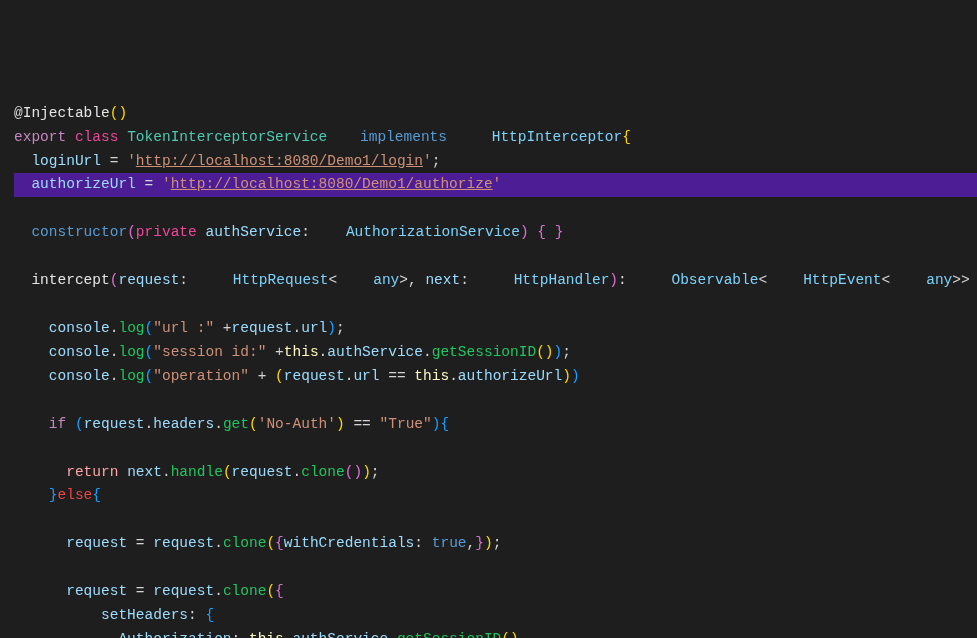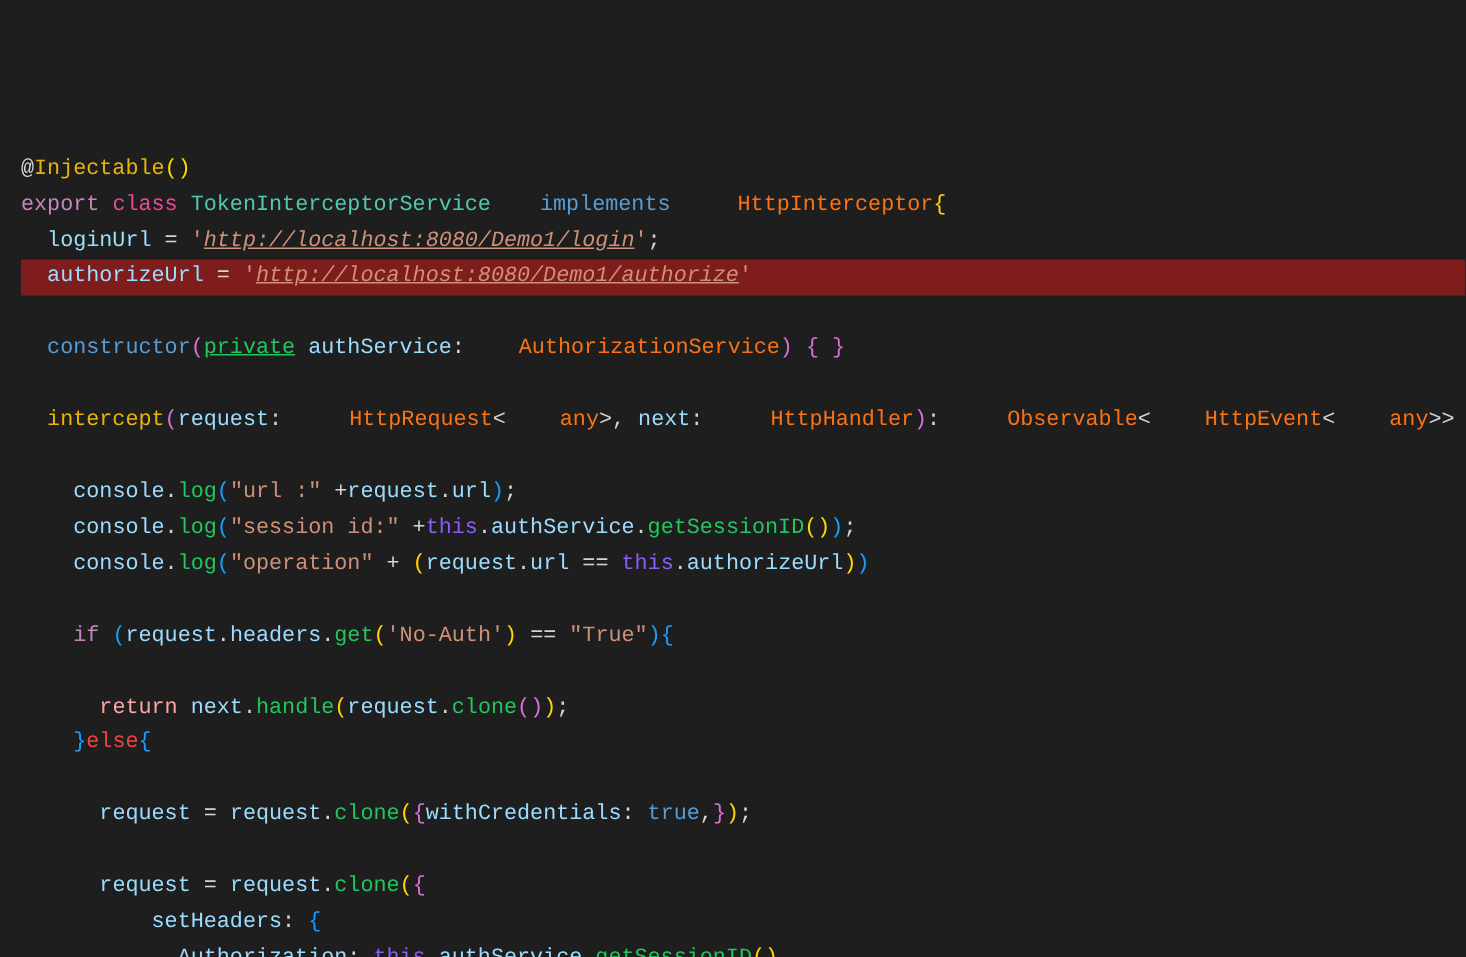"Injectable" .function-name { color: #eab308 -> #e5e5e5 }
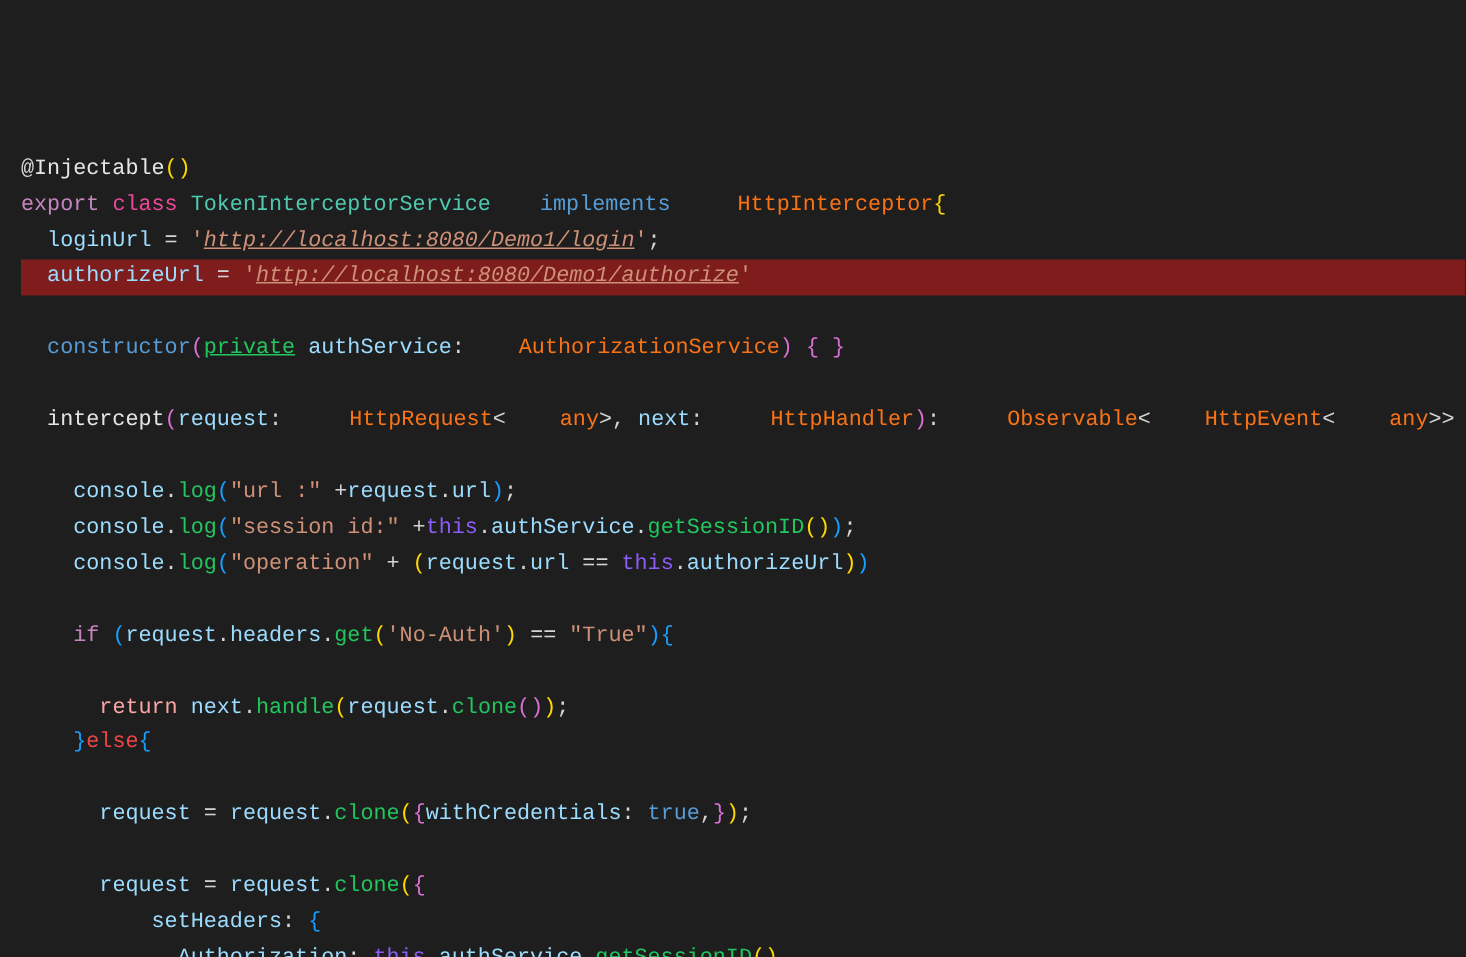"HttpInterceptor" .typename { color: #f97316 -> #7dd3fc }
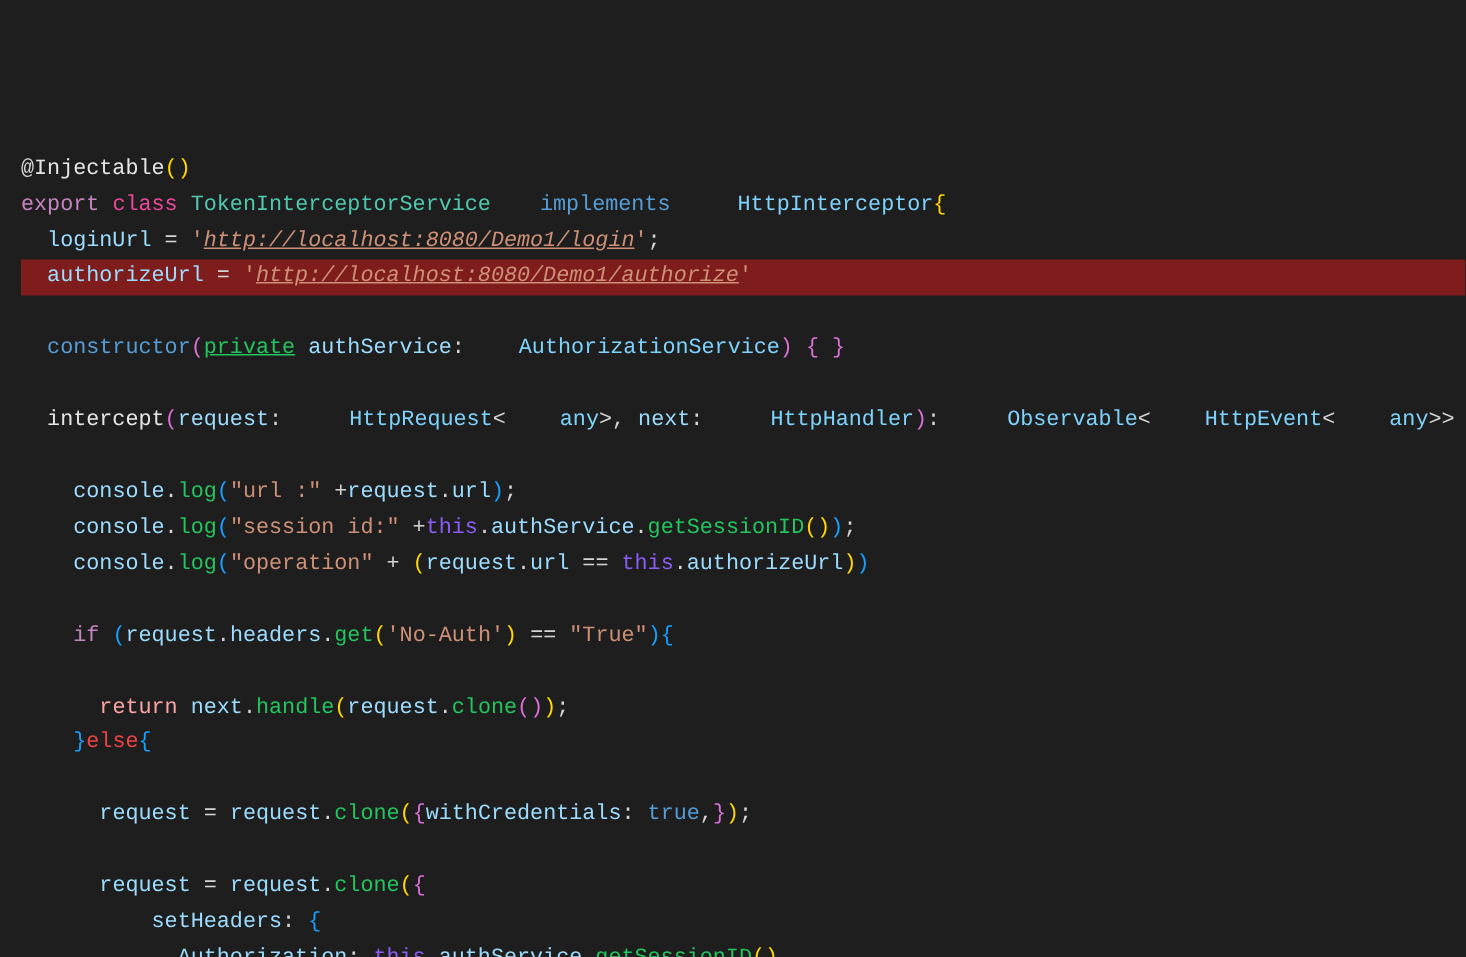"http://localhost:8080/Demo1/login" .string-url { font-style: italic -> none }
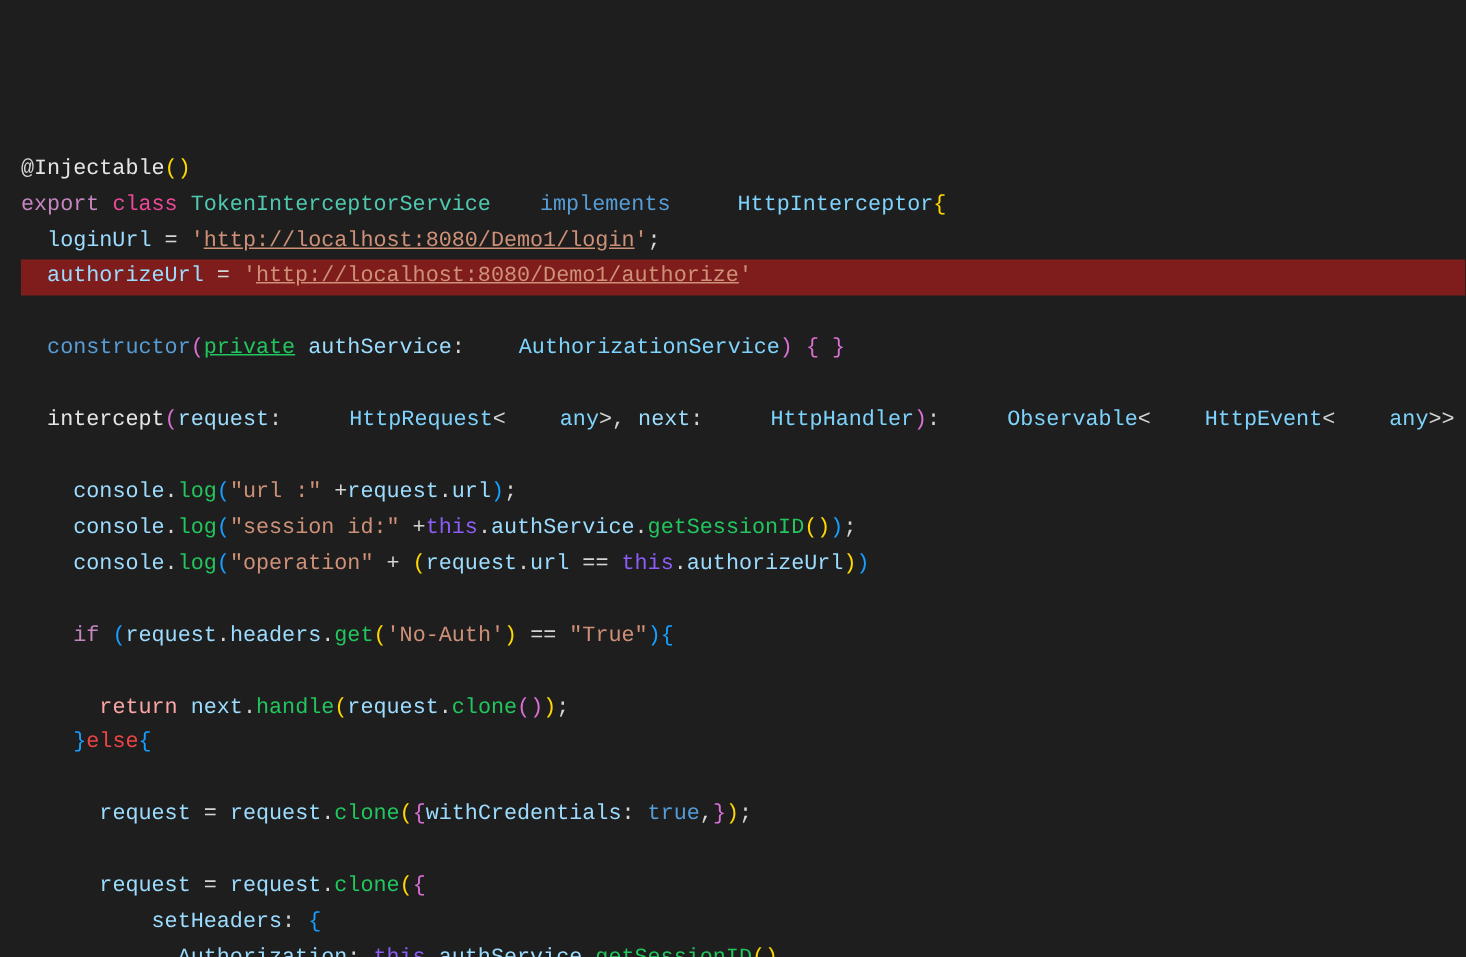"authorizeUrl =" .line-highlight { background-color: #7f1d1d -> #4c1d95 }
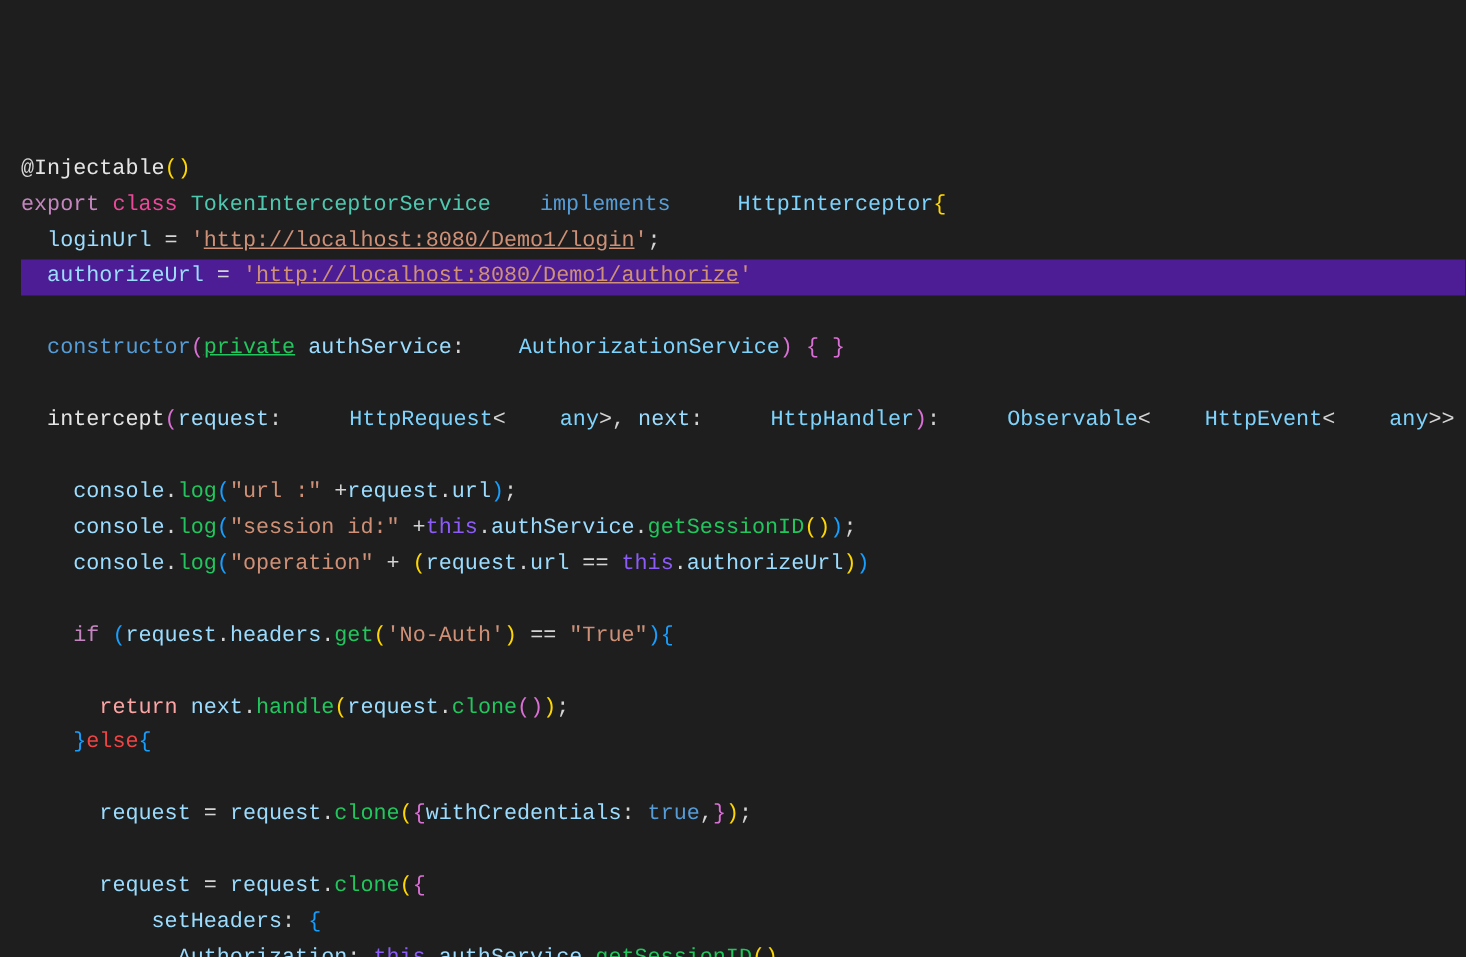"private" .keyword-private { color: #22c55e -> #ec4899; text-decoration: underline -> none }
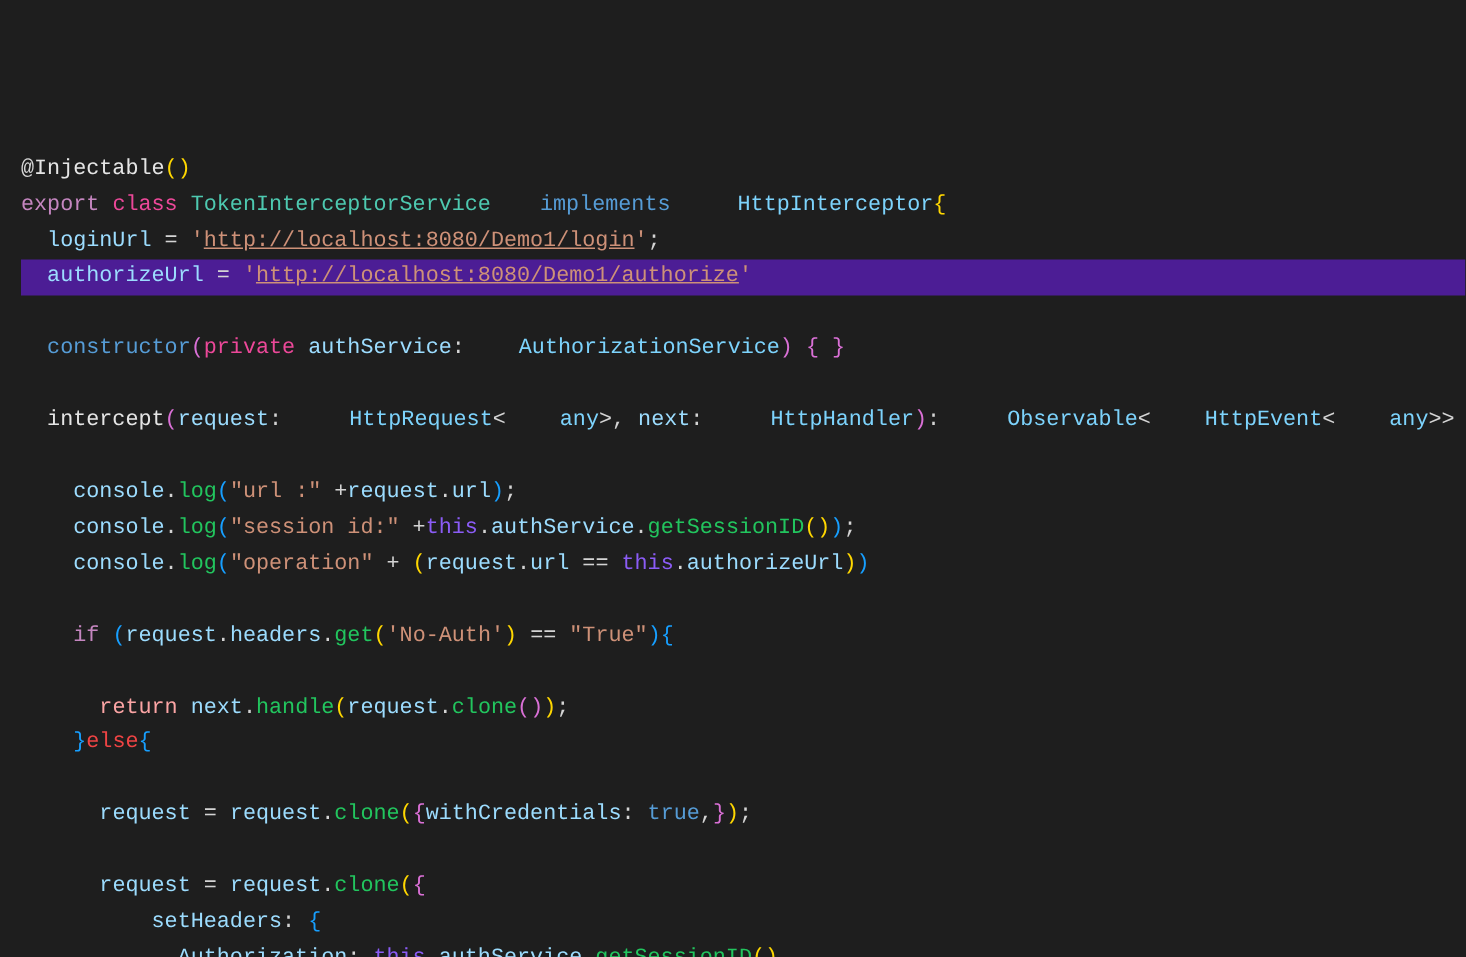"this" .keyword-this { color: #8b5cf6 -> #fef9c3 }
